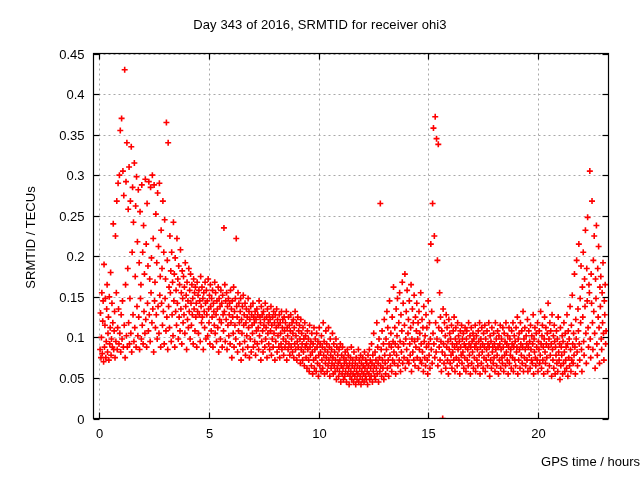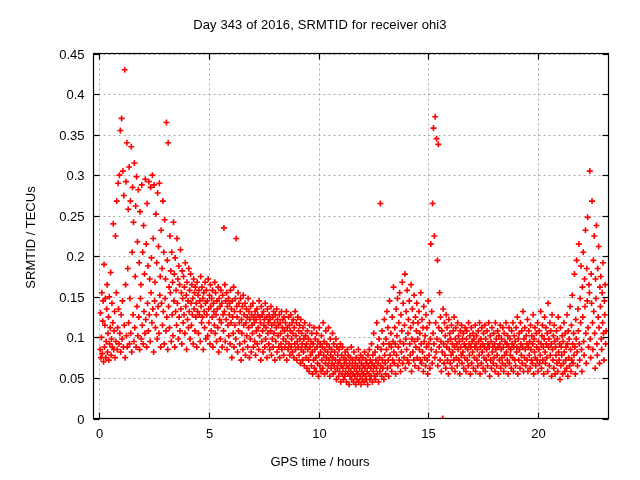"GPS time / hours" .xlabel { text-align: center -> right }
